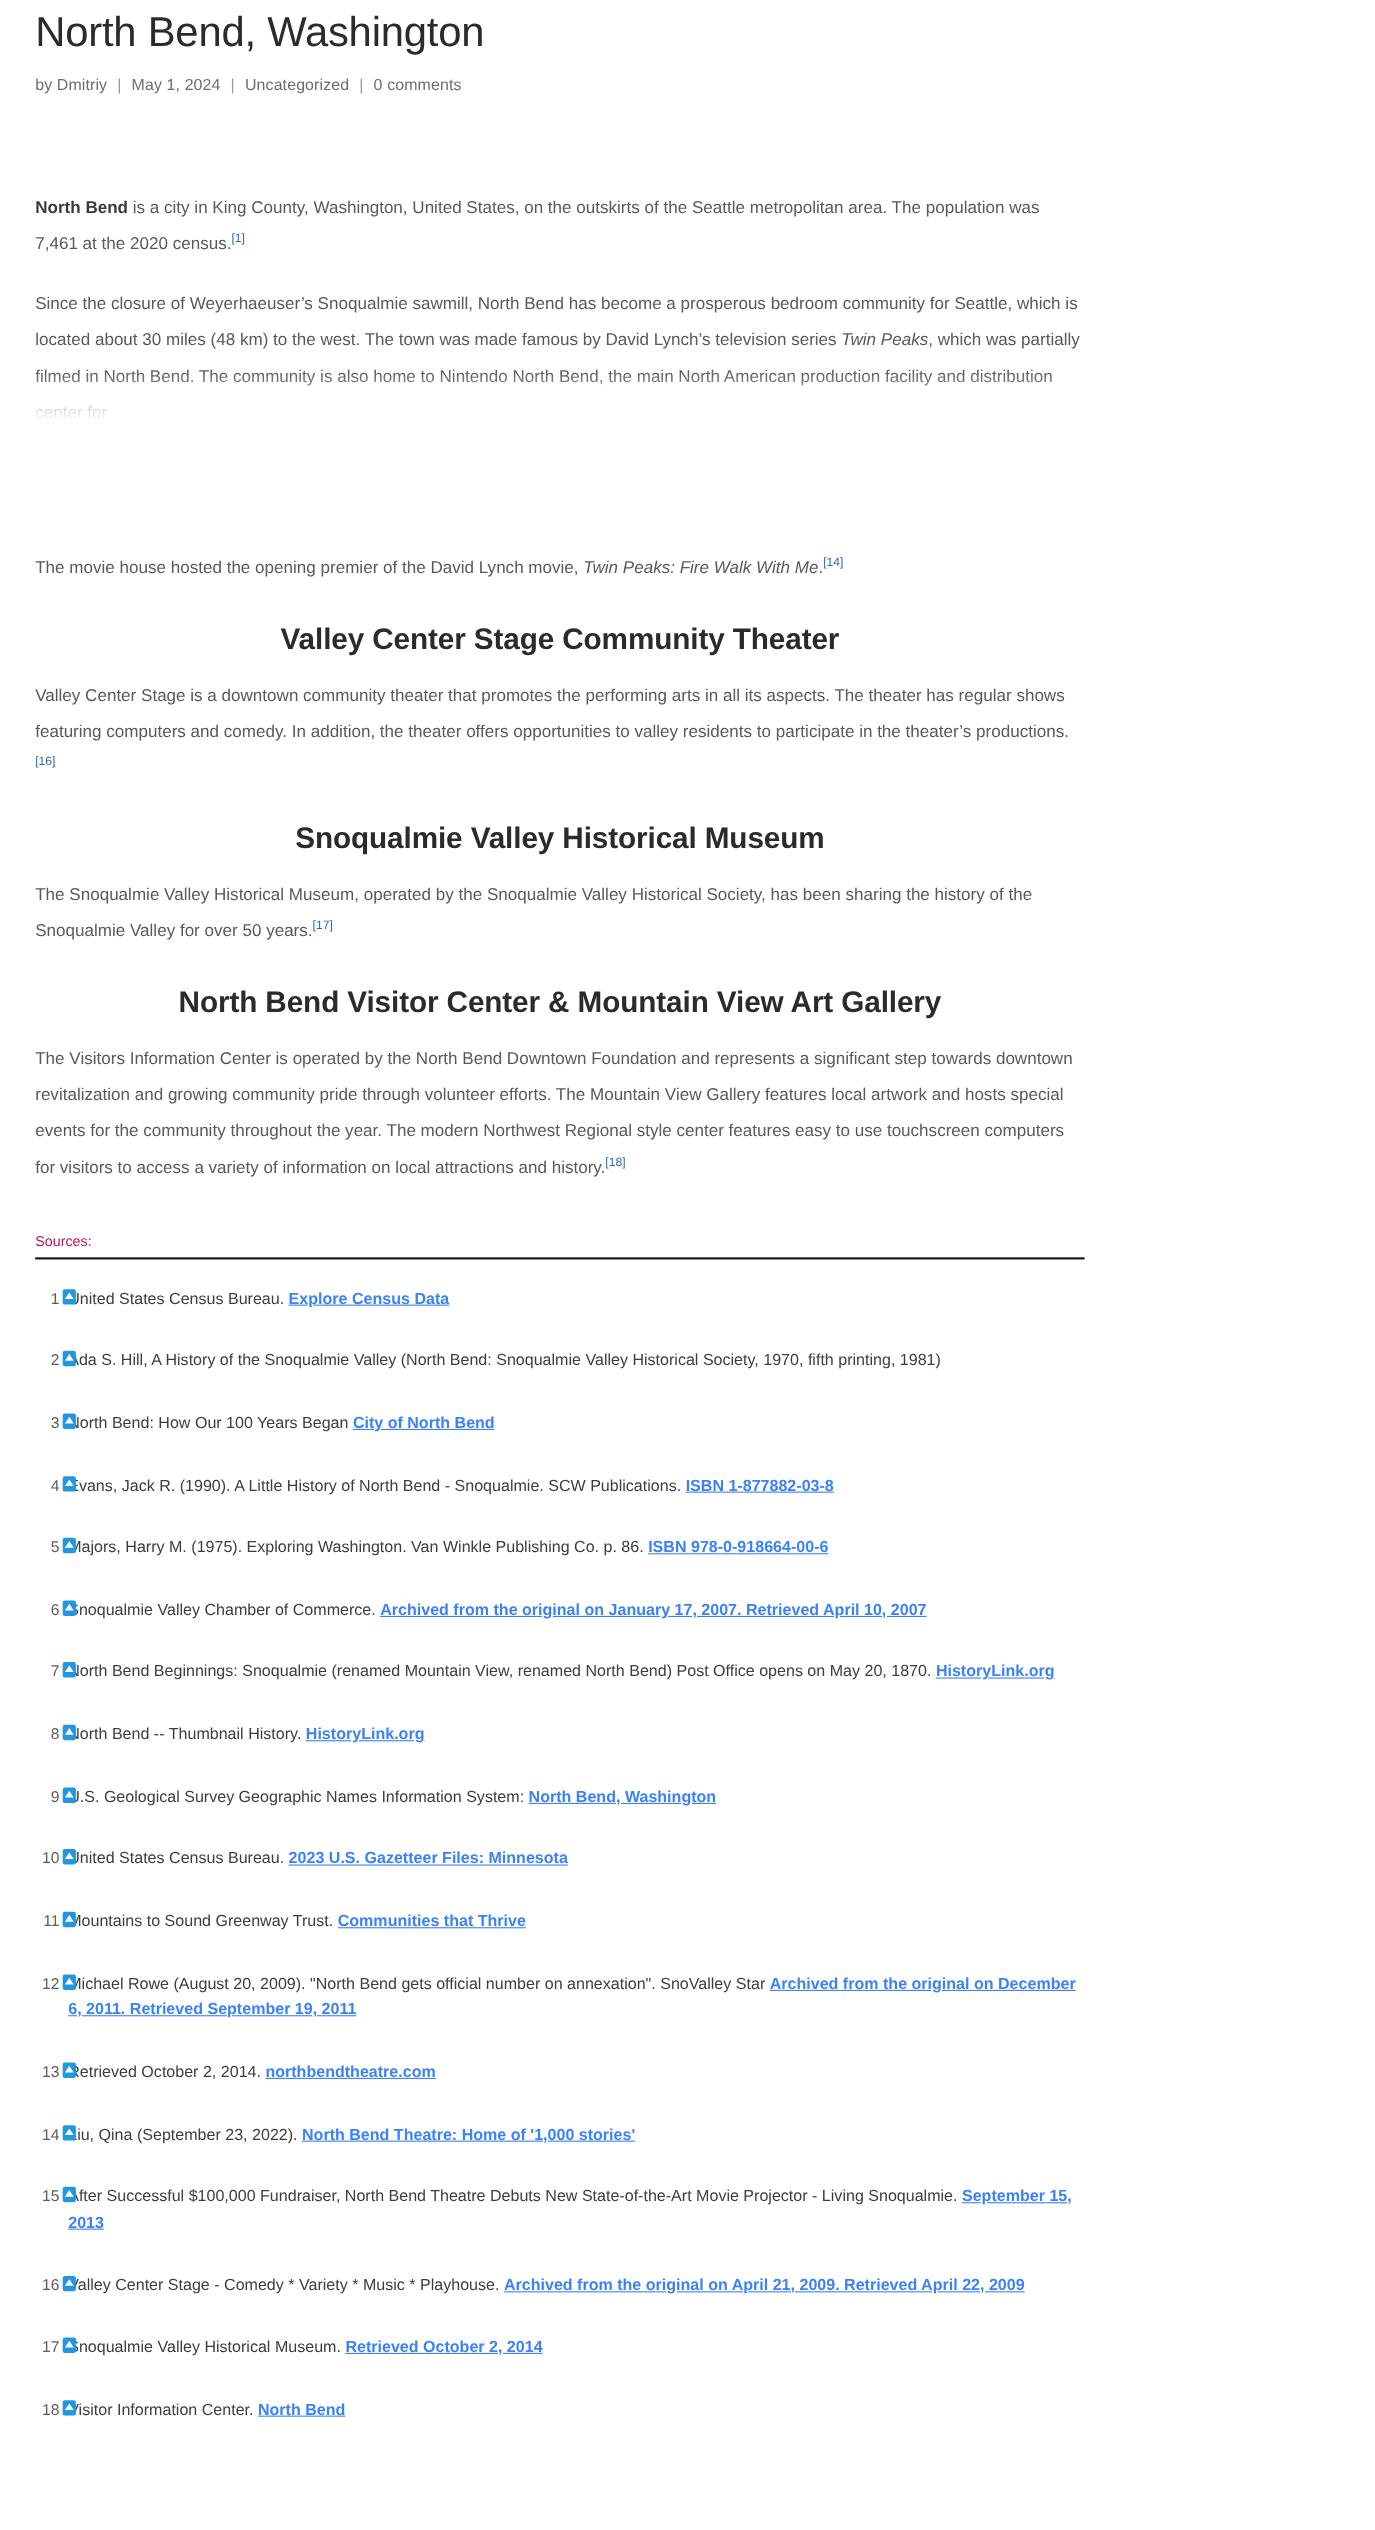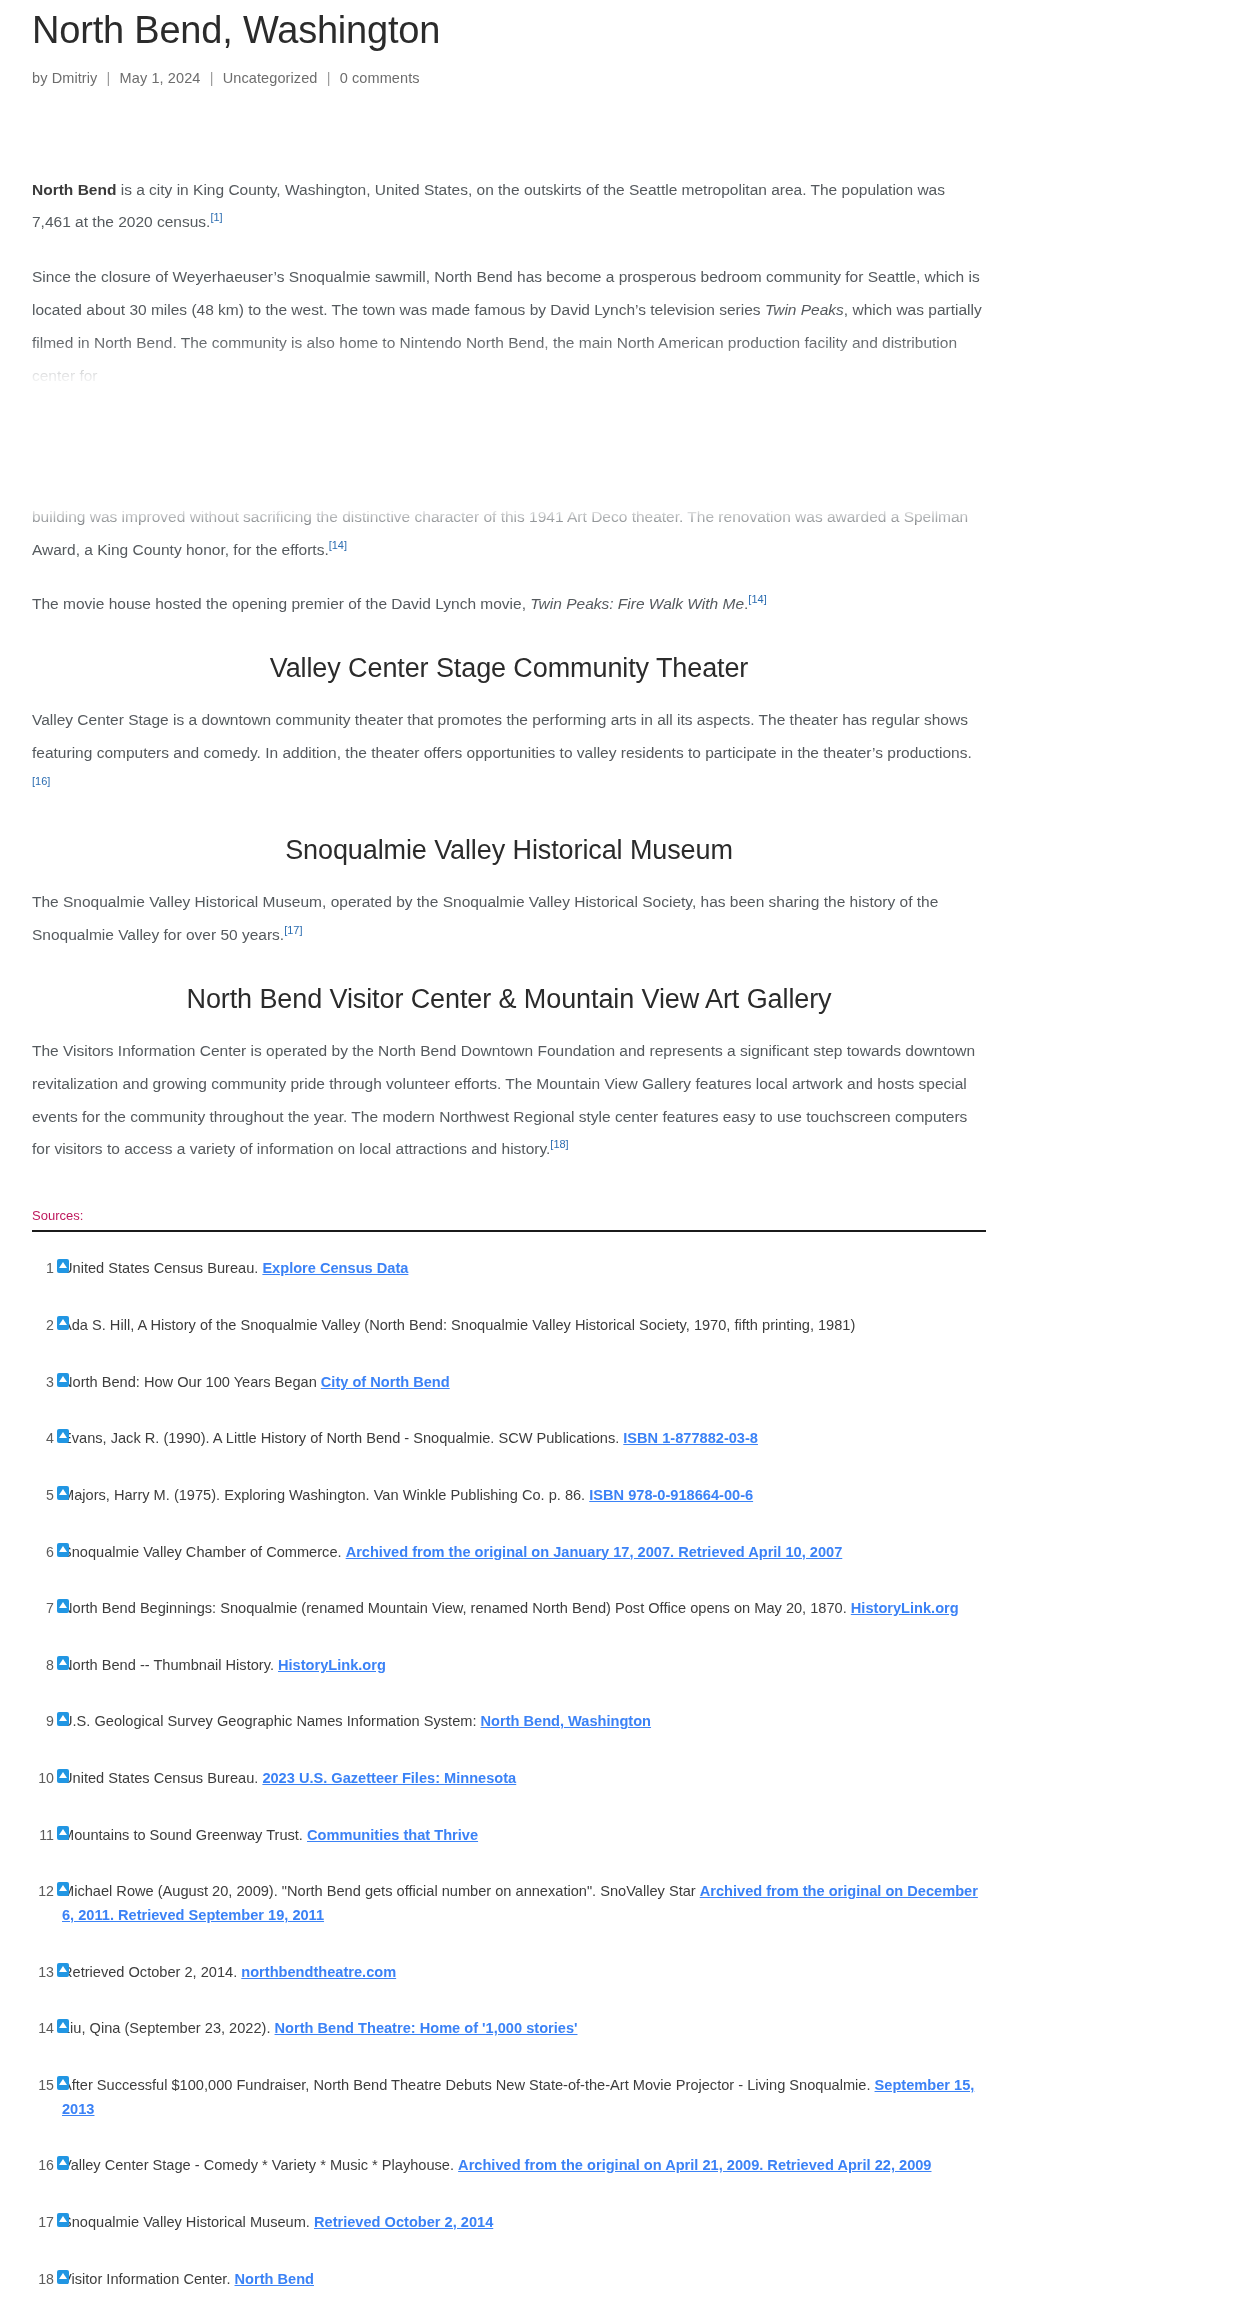"building was improved without" p.body-text { html: <p> <span>building was improved without sacrificing the distinctive character of this 1941 Art Deco theater. The renovation was awarded a Spellman Award, a King County honor, for the efforts.</span><sup>[14]</sup> </p> -> none }
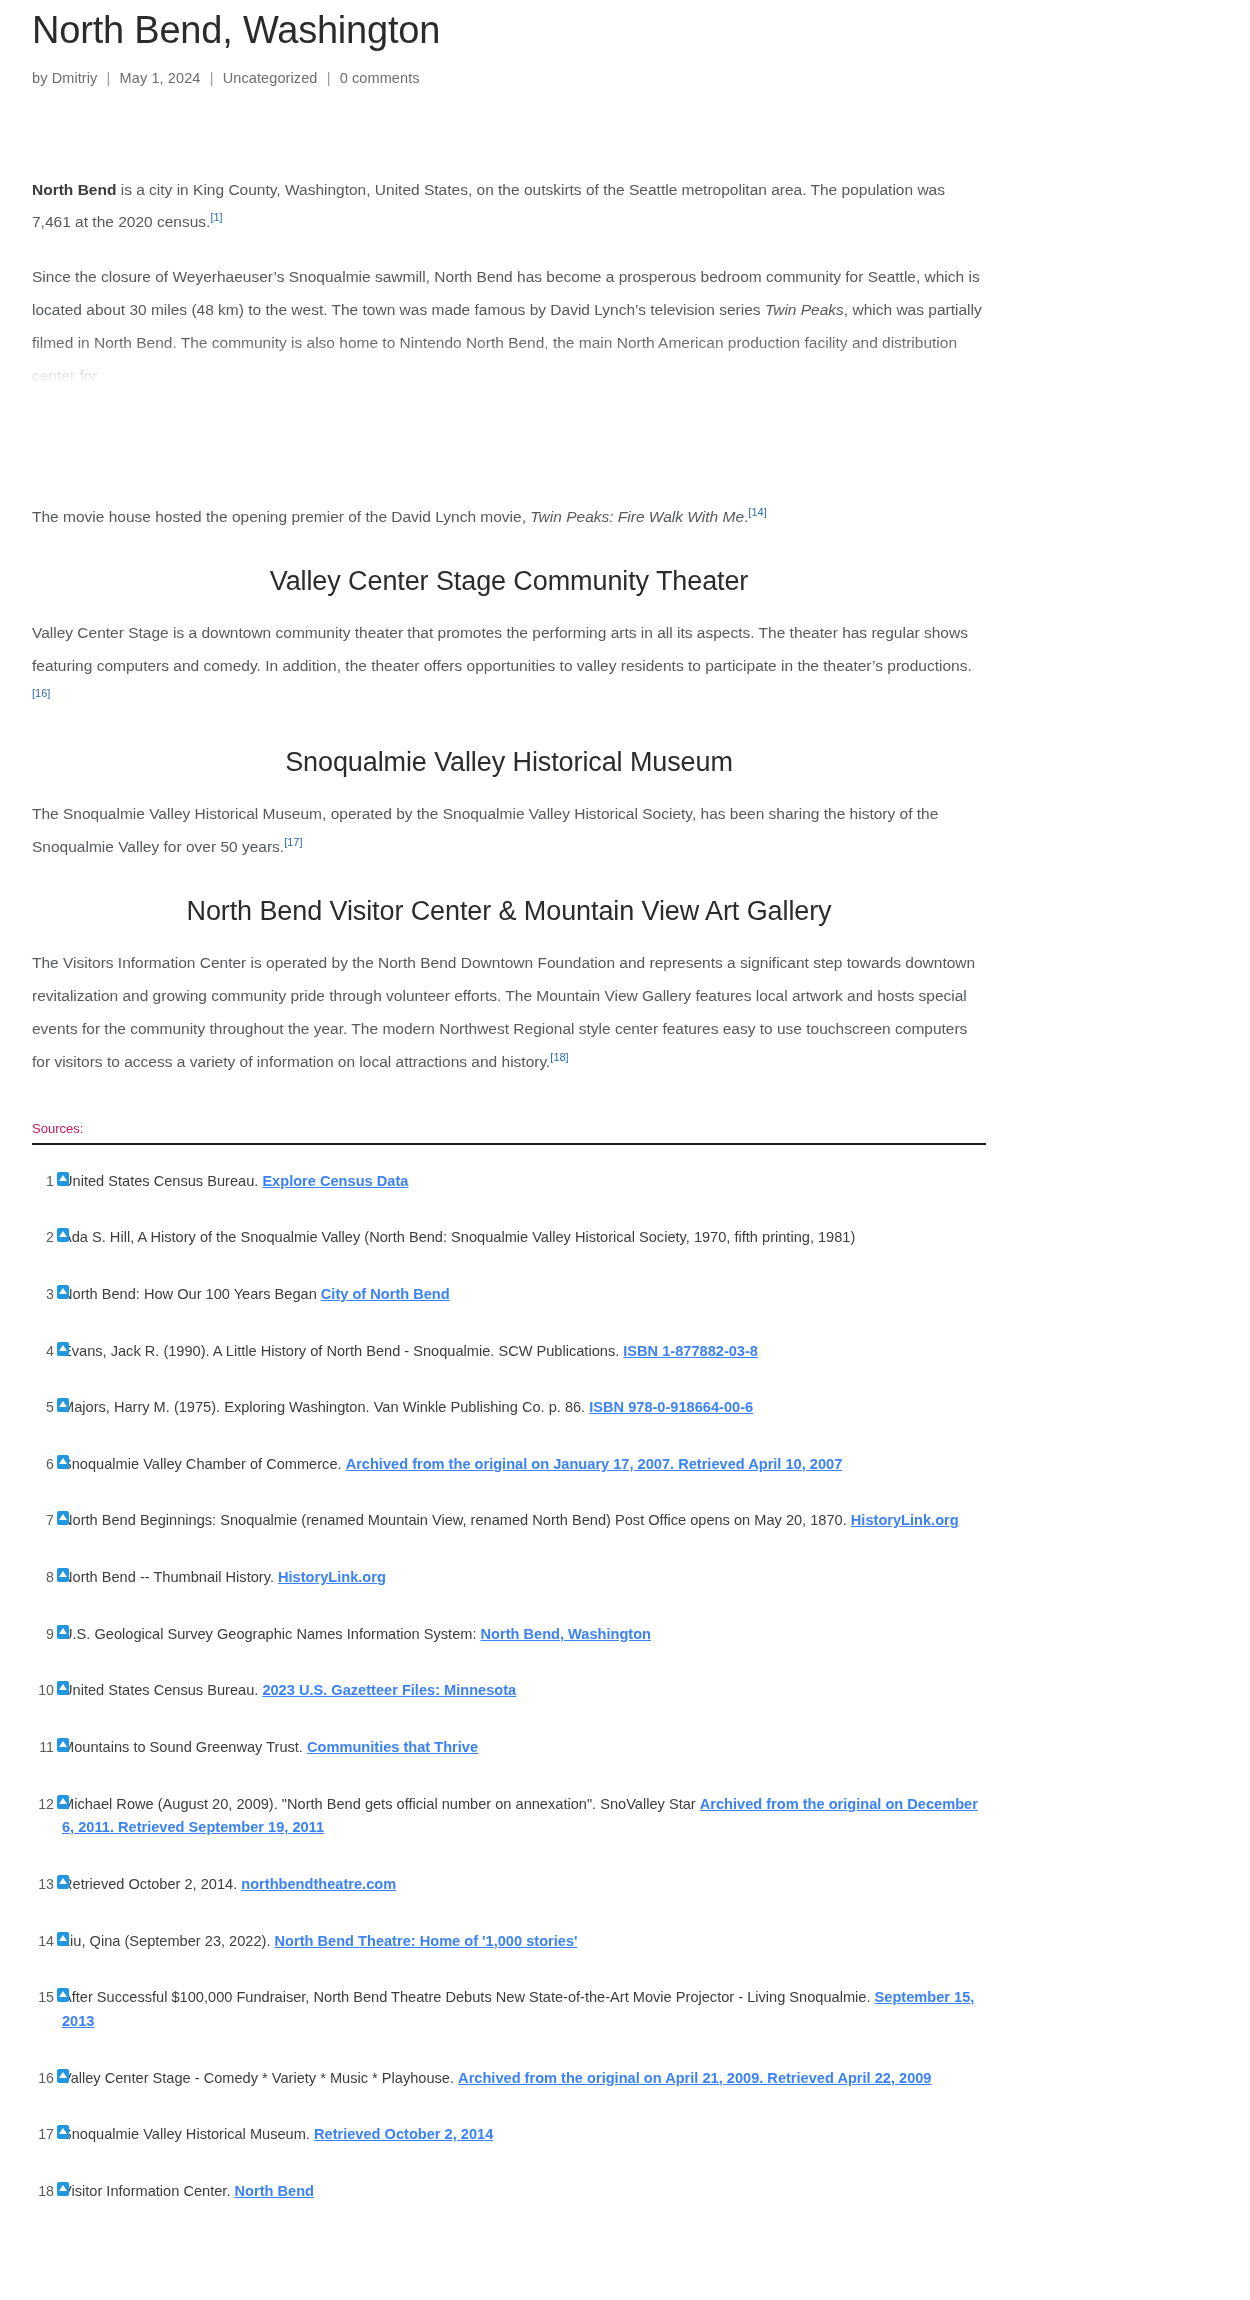"Valley Center Stage Community Theater" h2.section-heading { font-weight: 400 -> 700 }
